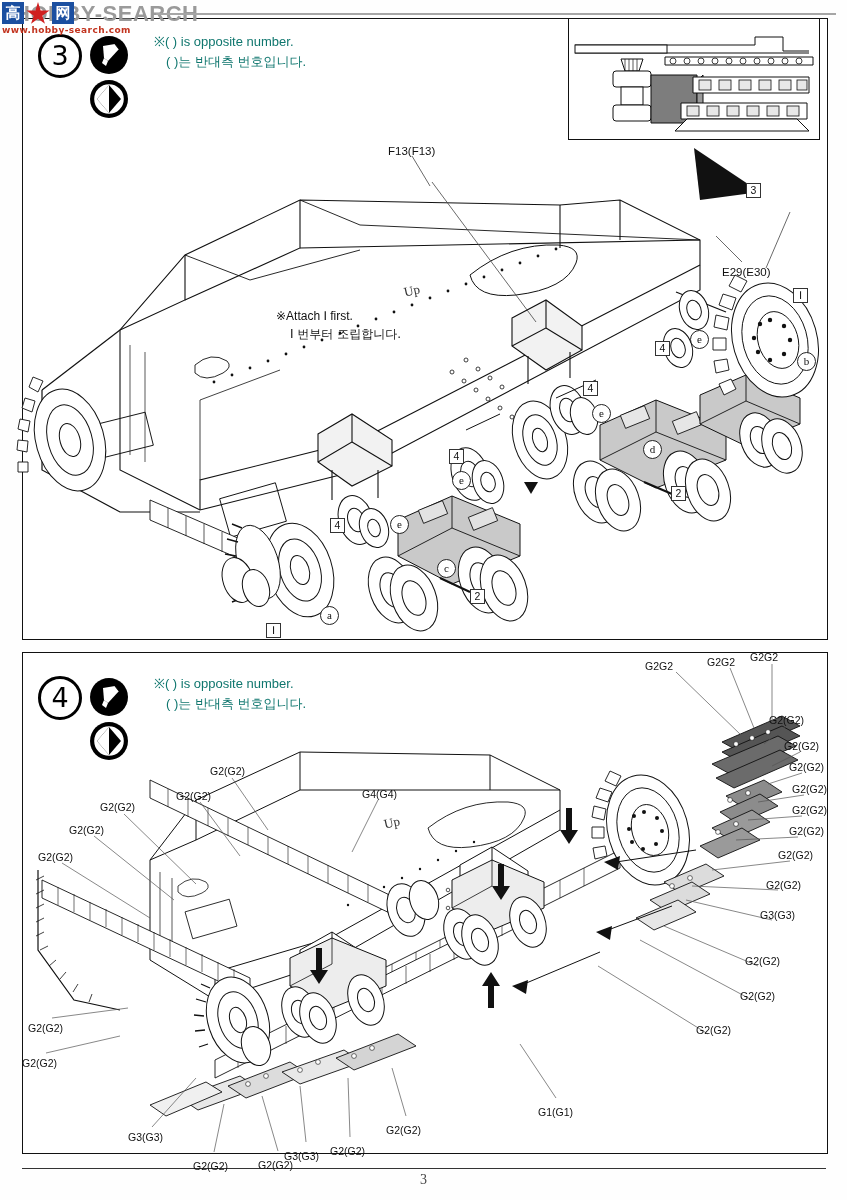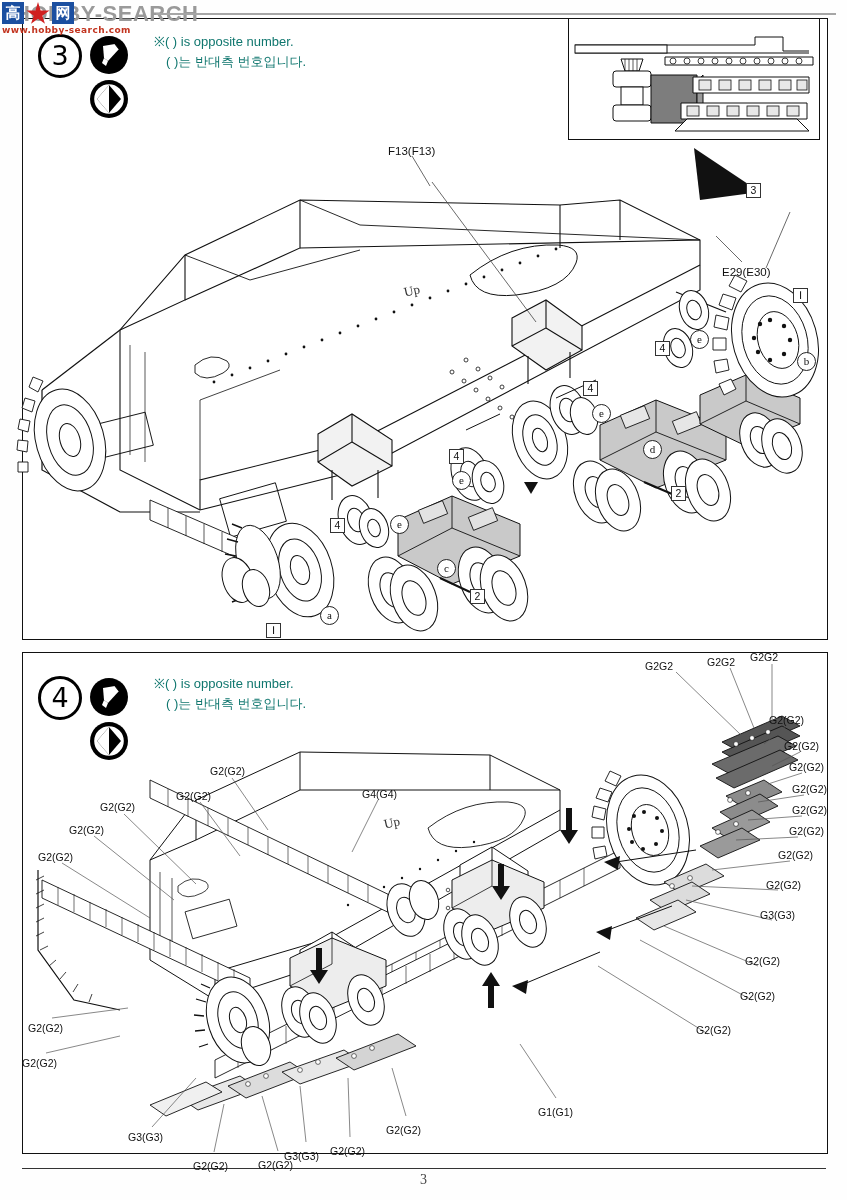"※Attach Ⅰ first." div.attach-note { html: none -> <div> <span>※Attach Ⅰ first.</span> <span>Ⅰ 번부터 조립합니다.</span> </div> }
